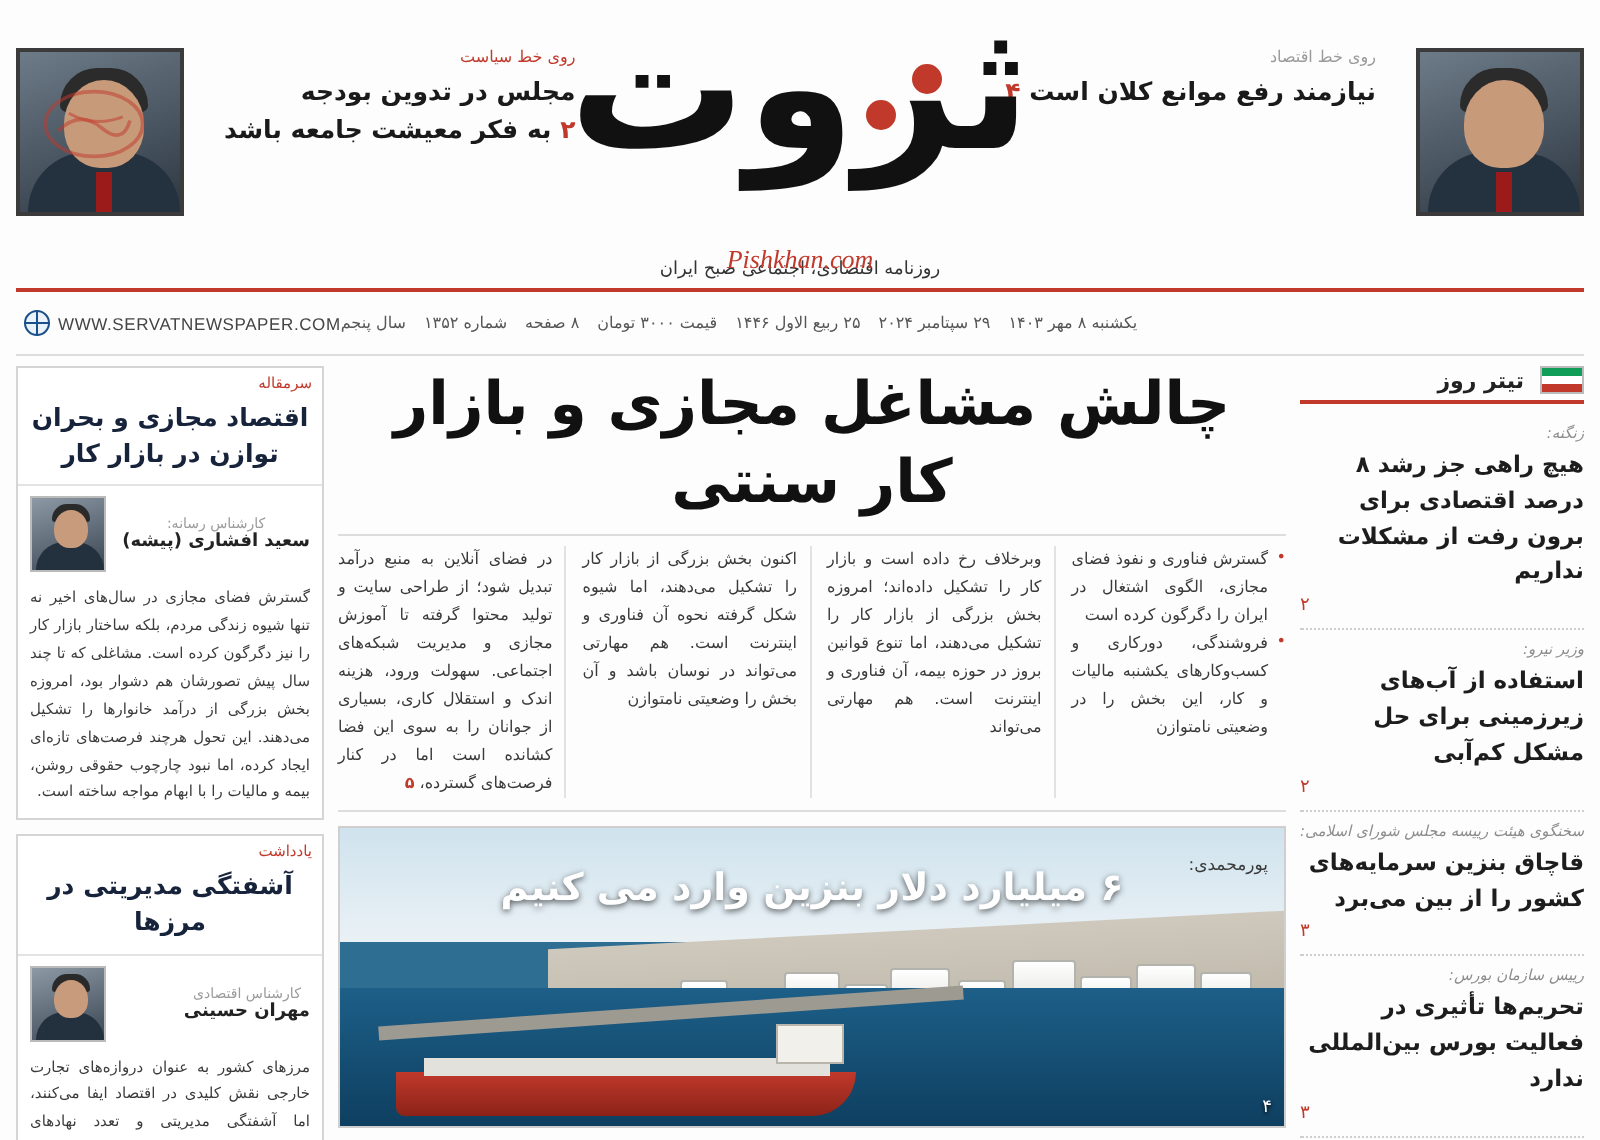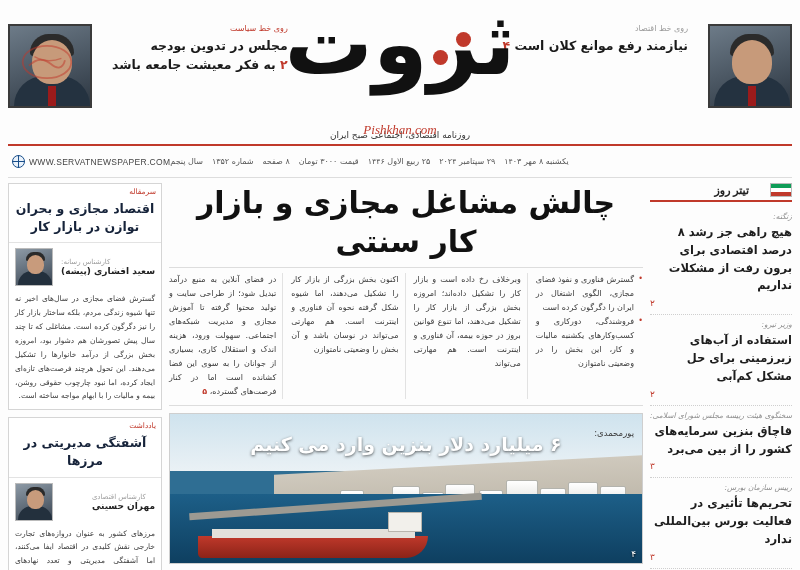"تیتر روز" .titr-head { font-family: Liberation Serif, serif -> none; gap: 21px -> 8px }
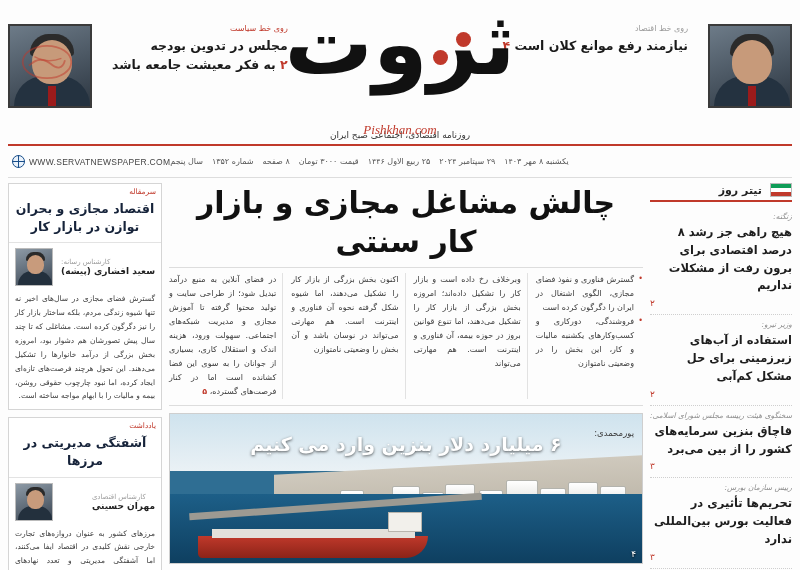"کارشناس رسانه:" .author-meta { text-align: left -> center }
